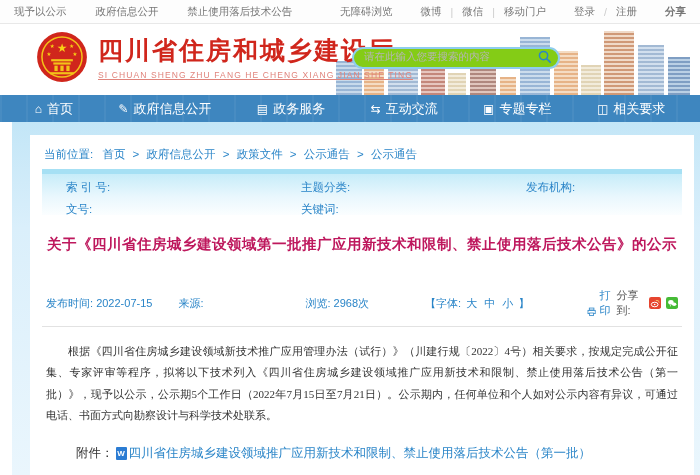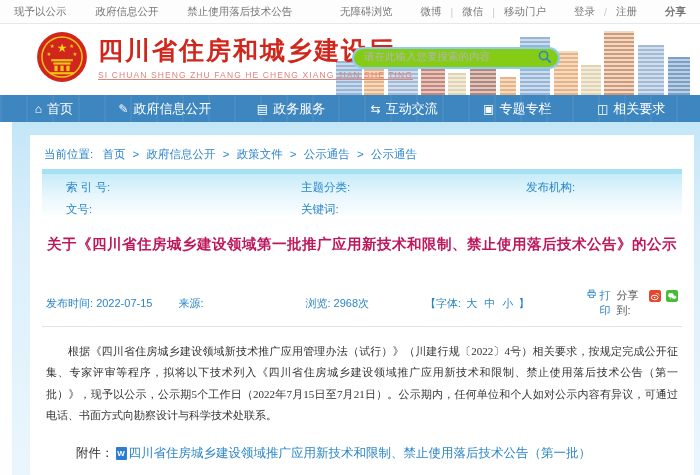"打印" .meta .print { align-items: flex-start -> flex-end }
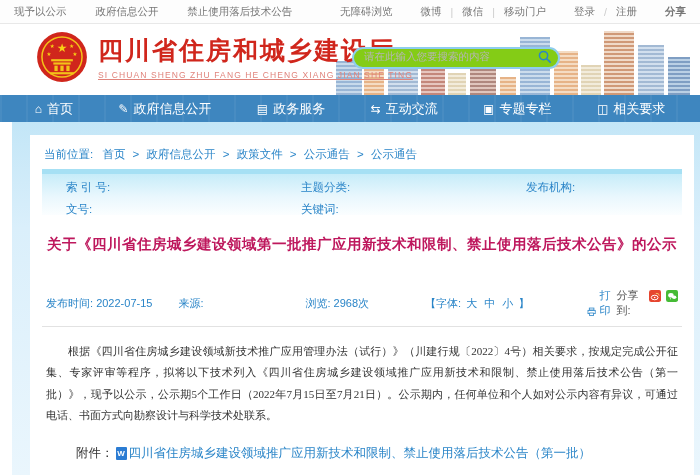"分享到:" .meta .shareto { align-items: flex-start -> center }
